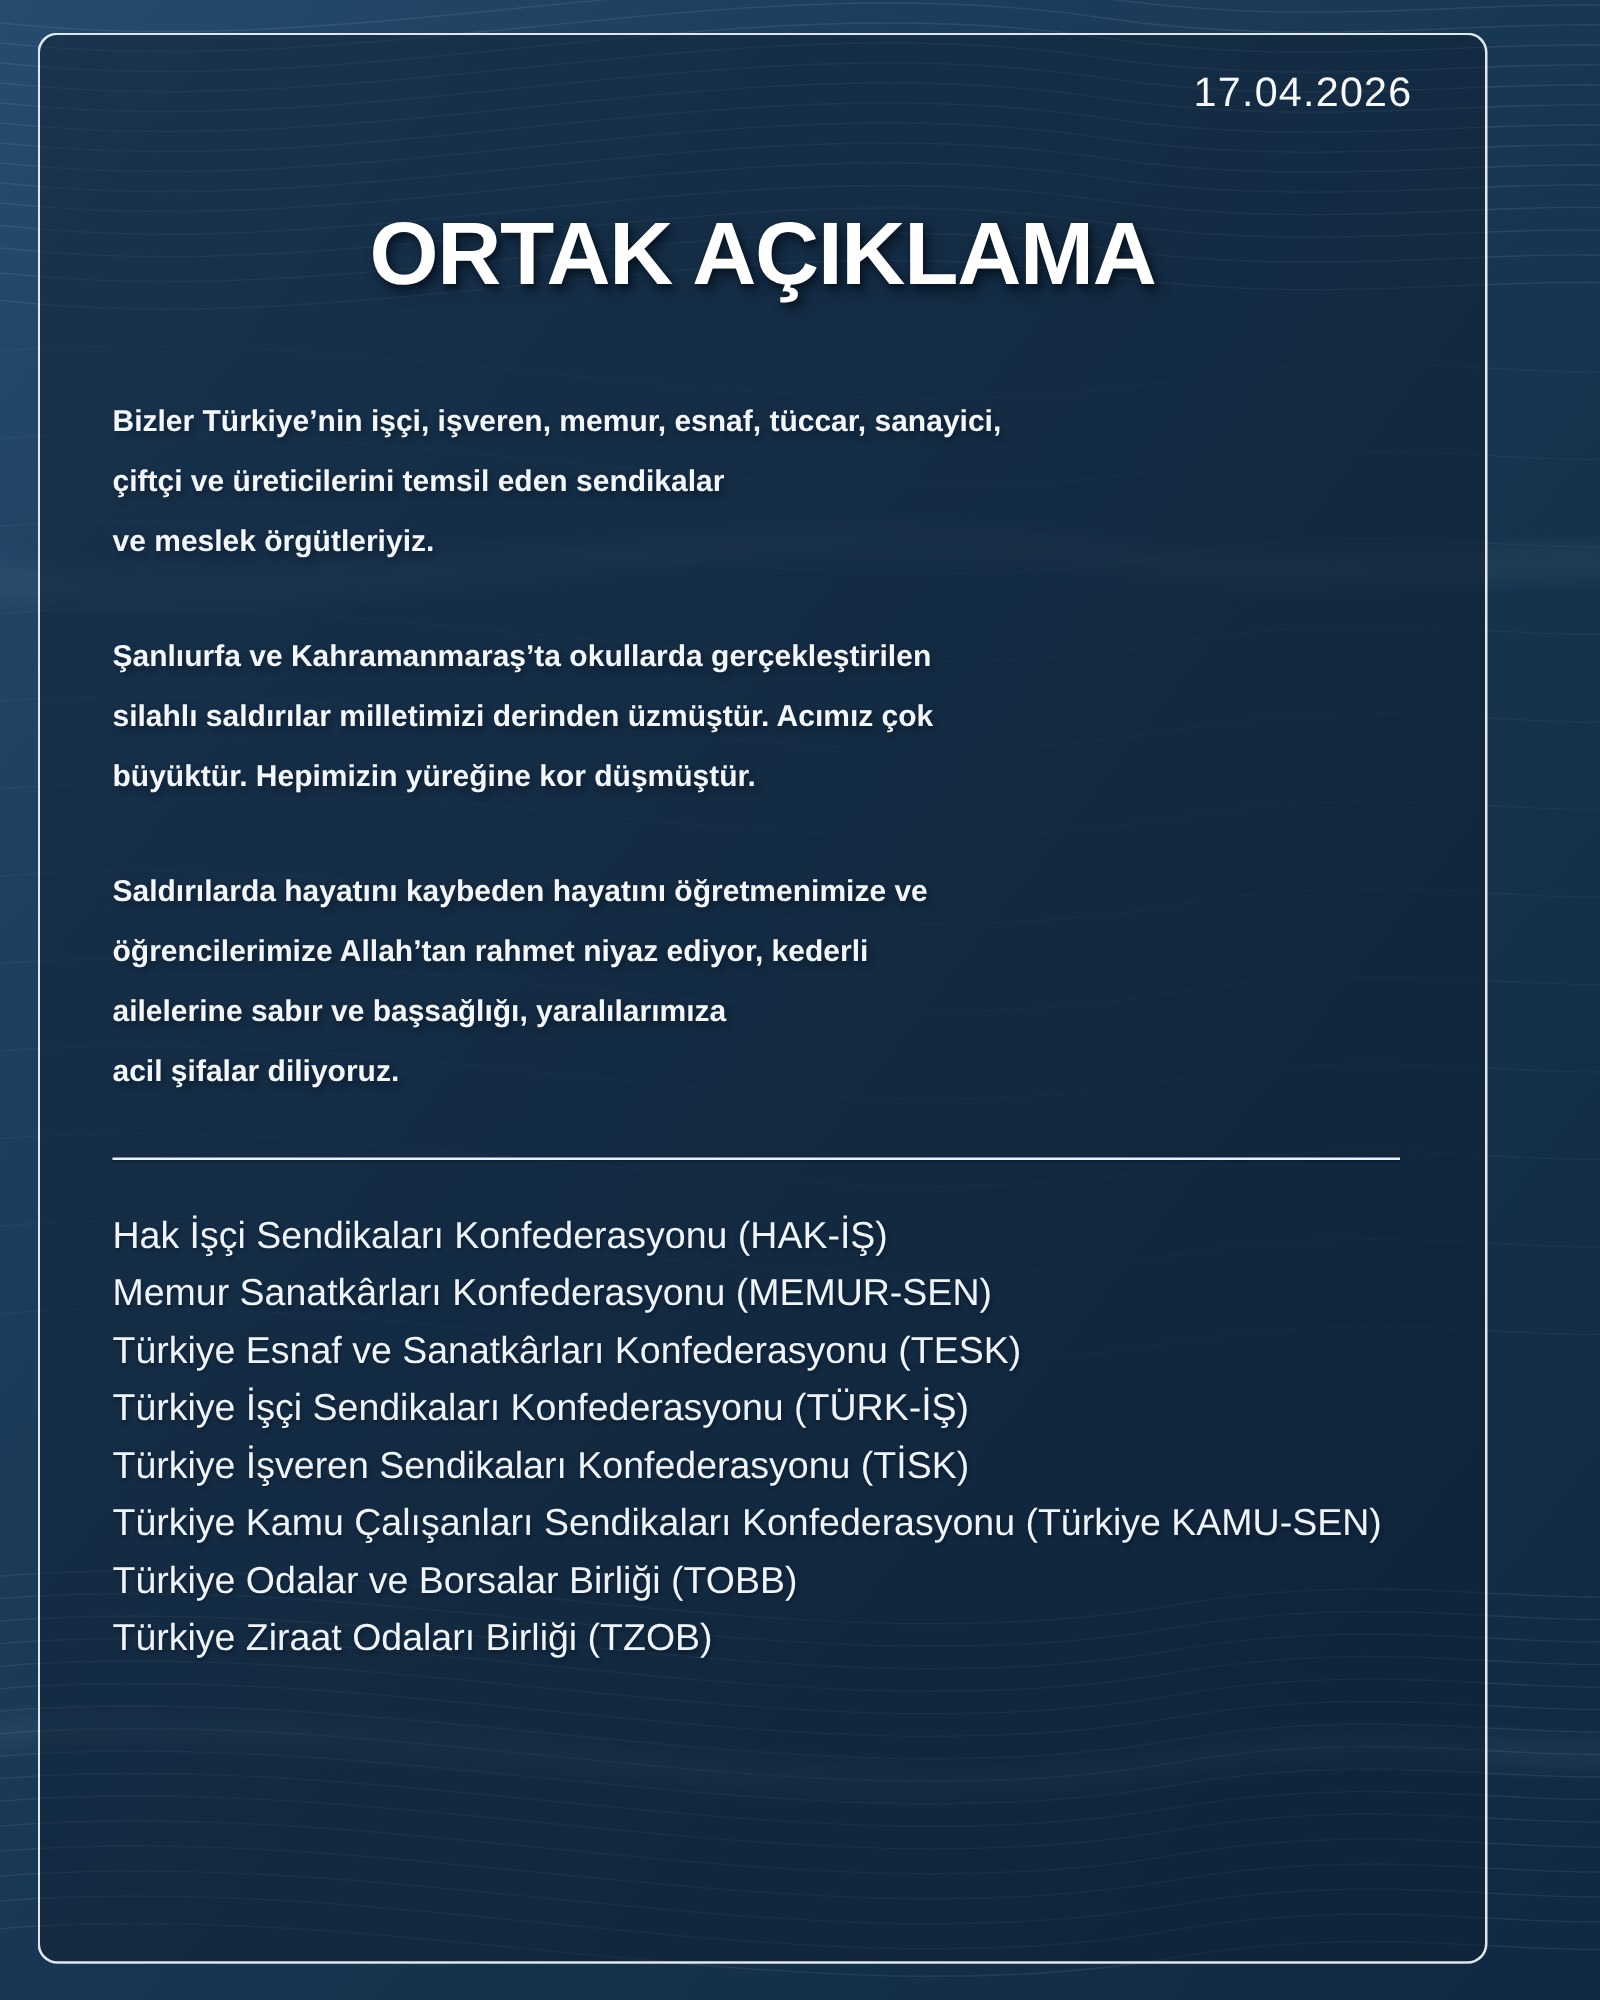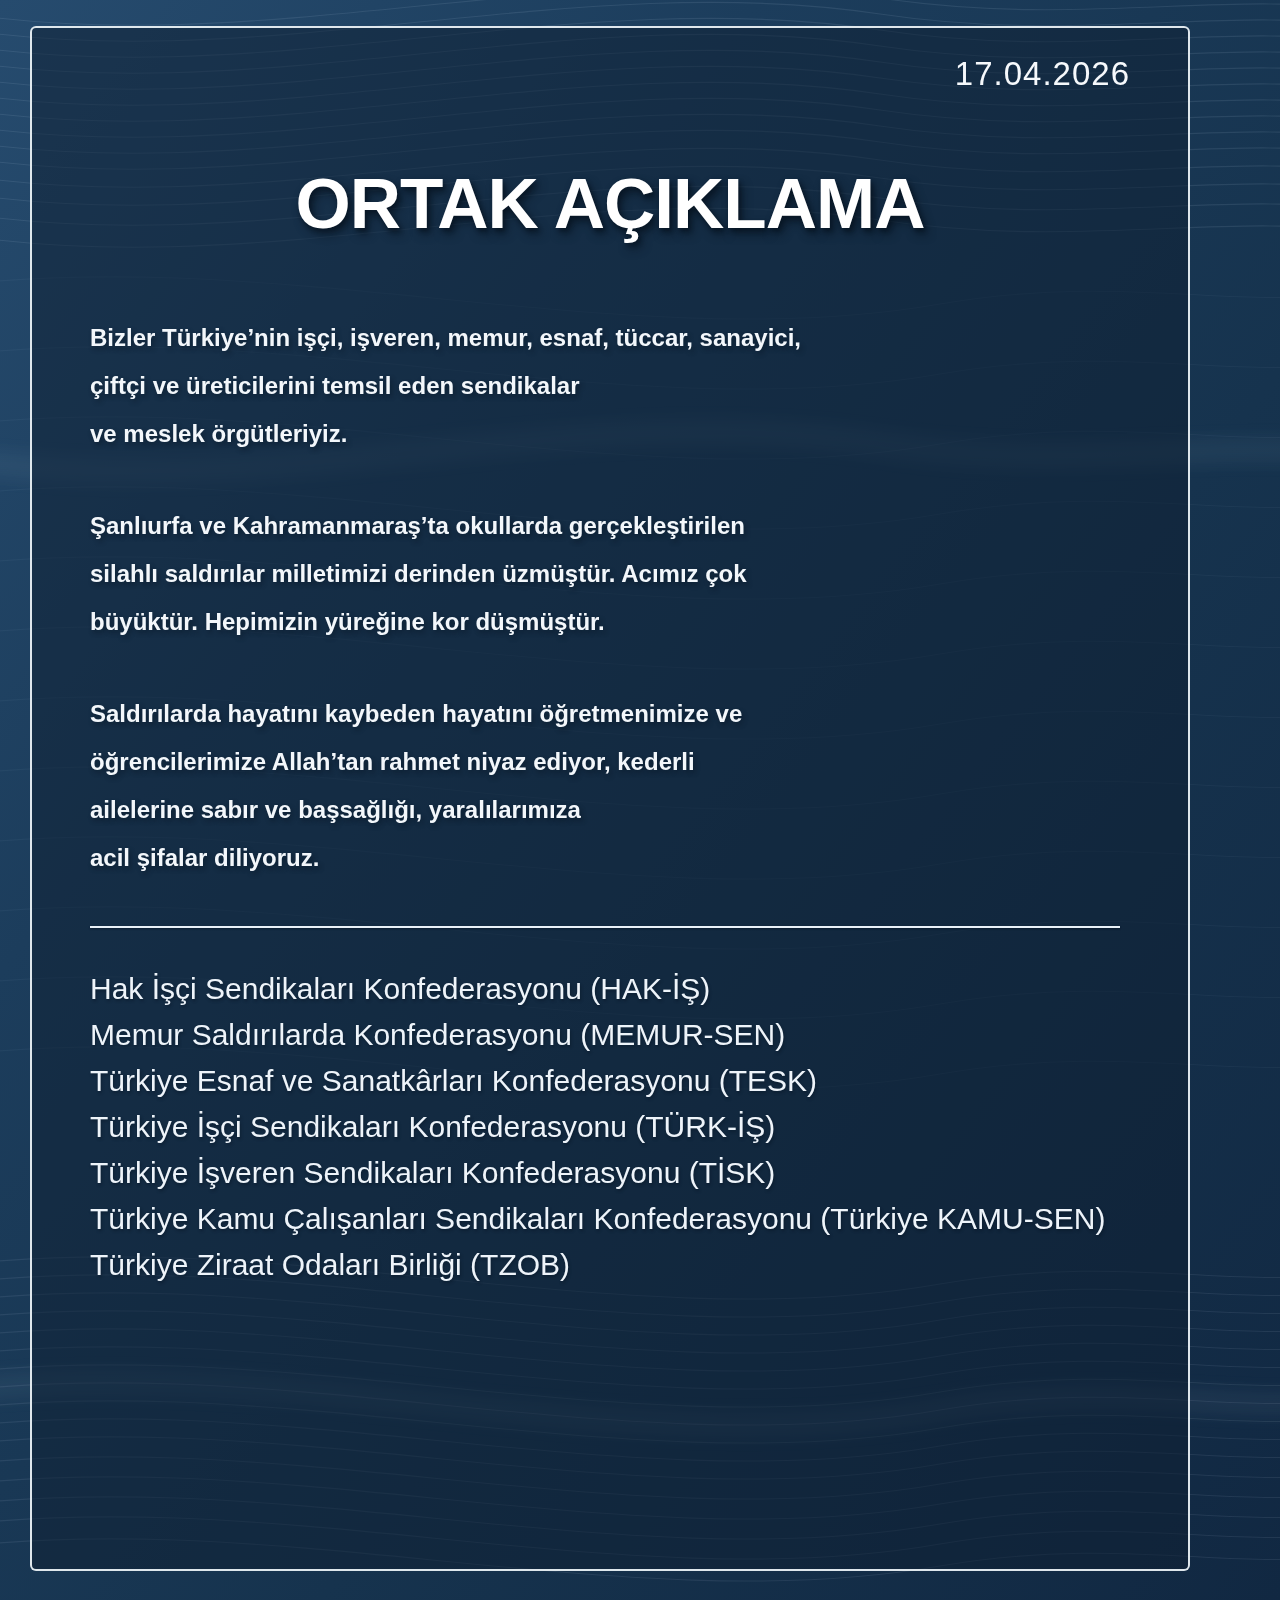"17.04.2026" .panel { border-radius: 6px -> 16px }
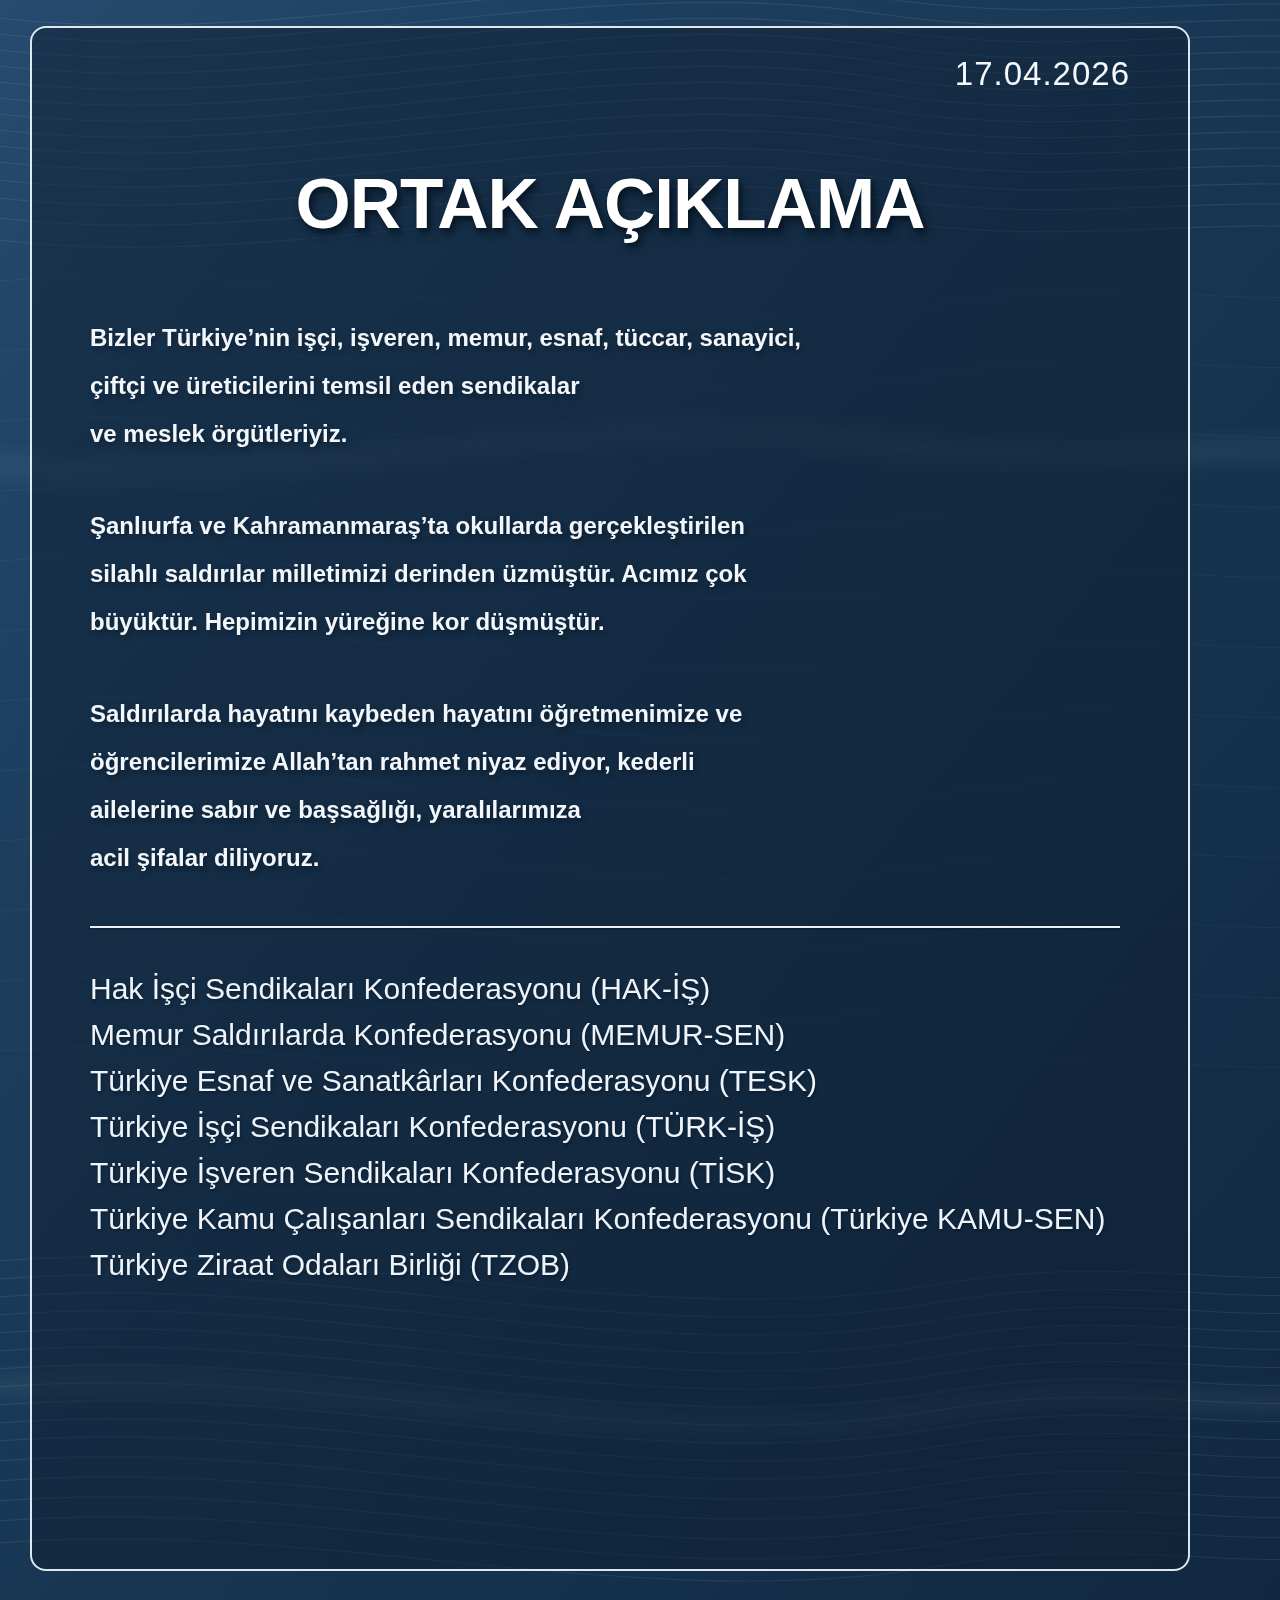"Memur Saldırılarda Konfederasyonu" div.signatory { text: Saldırılarda -> Sanatkârları }
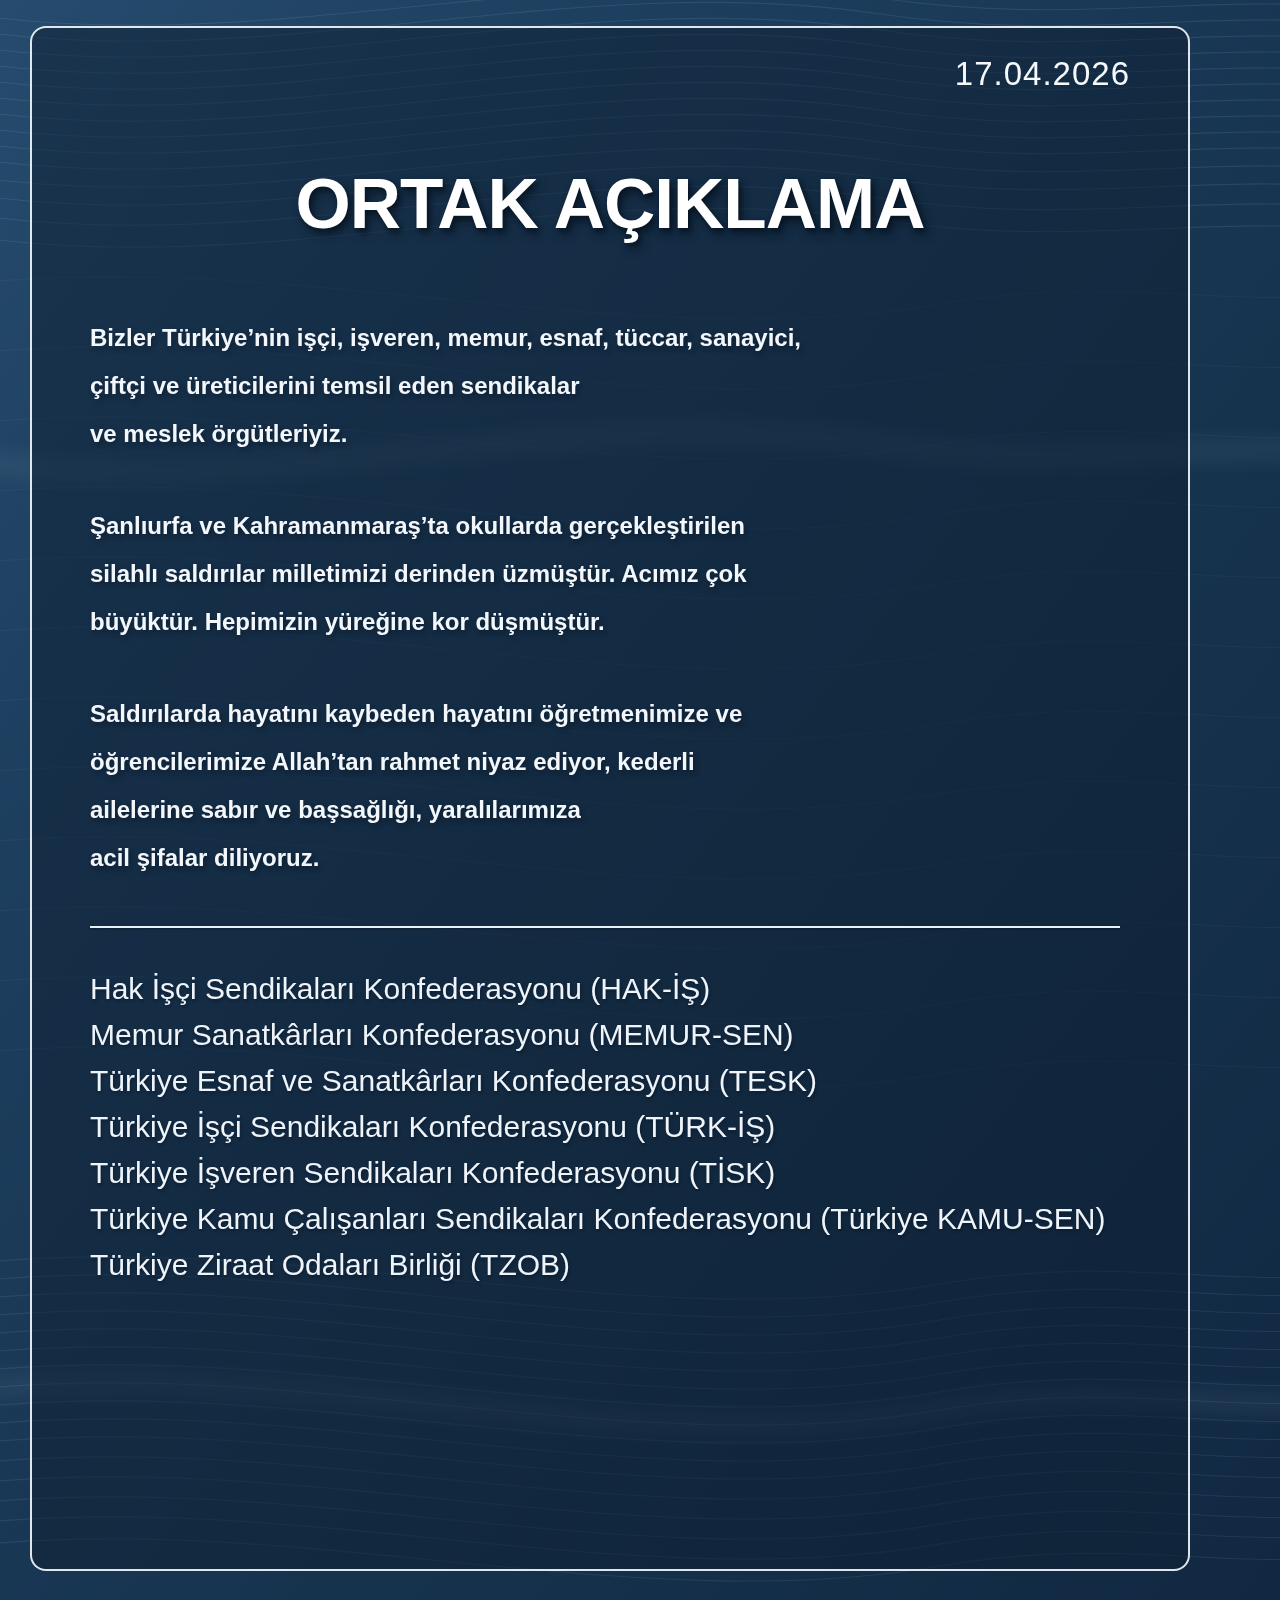"Türkiye Odalar ve Borsalar Birliği" div.signatory { html: none -> <div>Türkiye Odalar ve Borsalar Birliği (TOBB)</div> }
